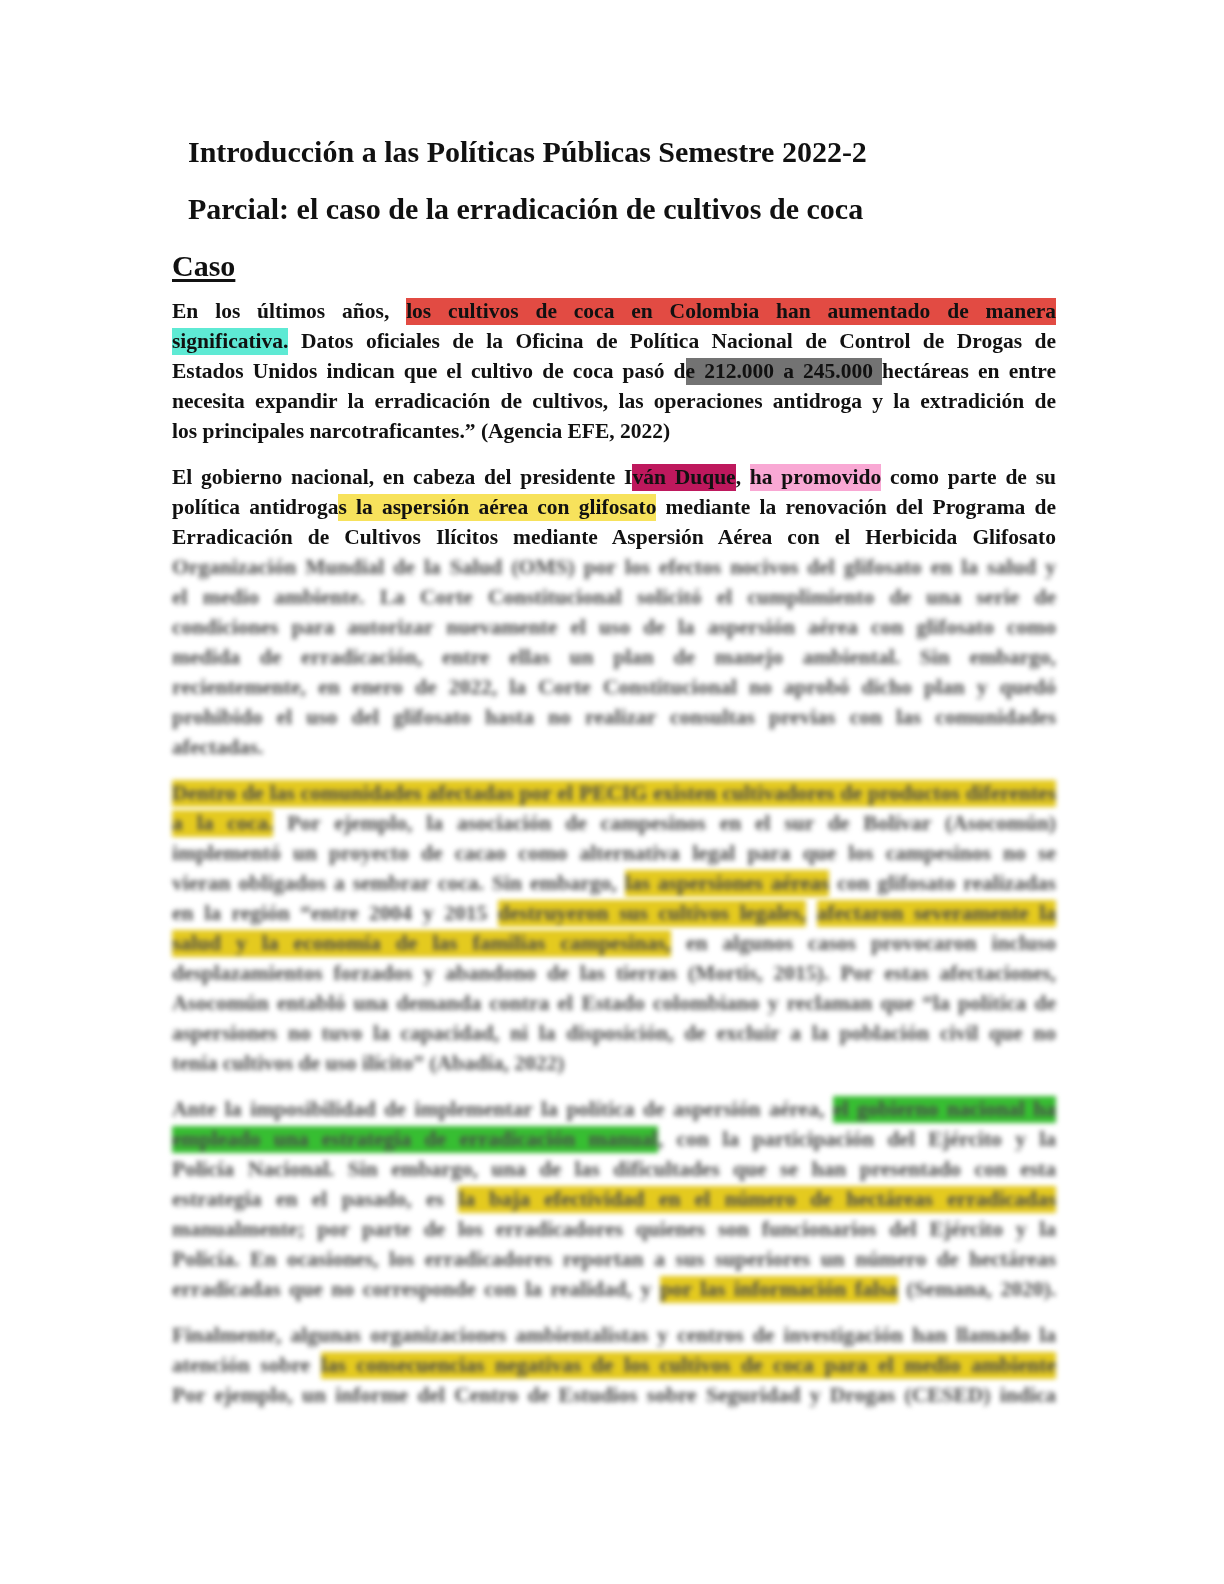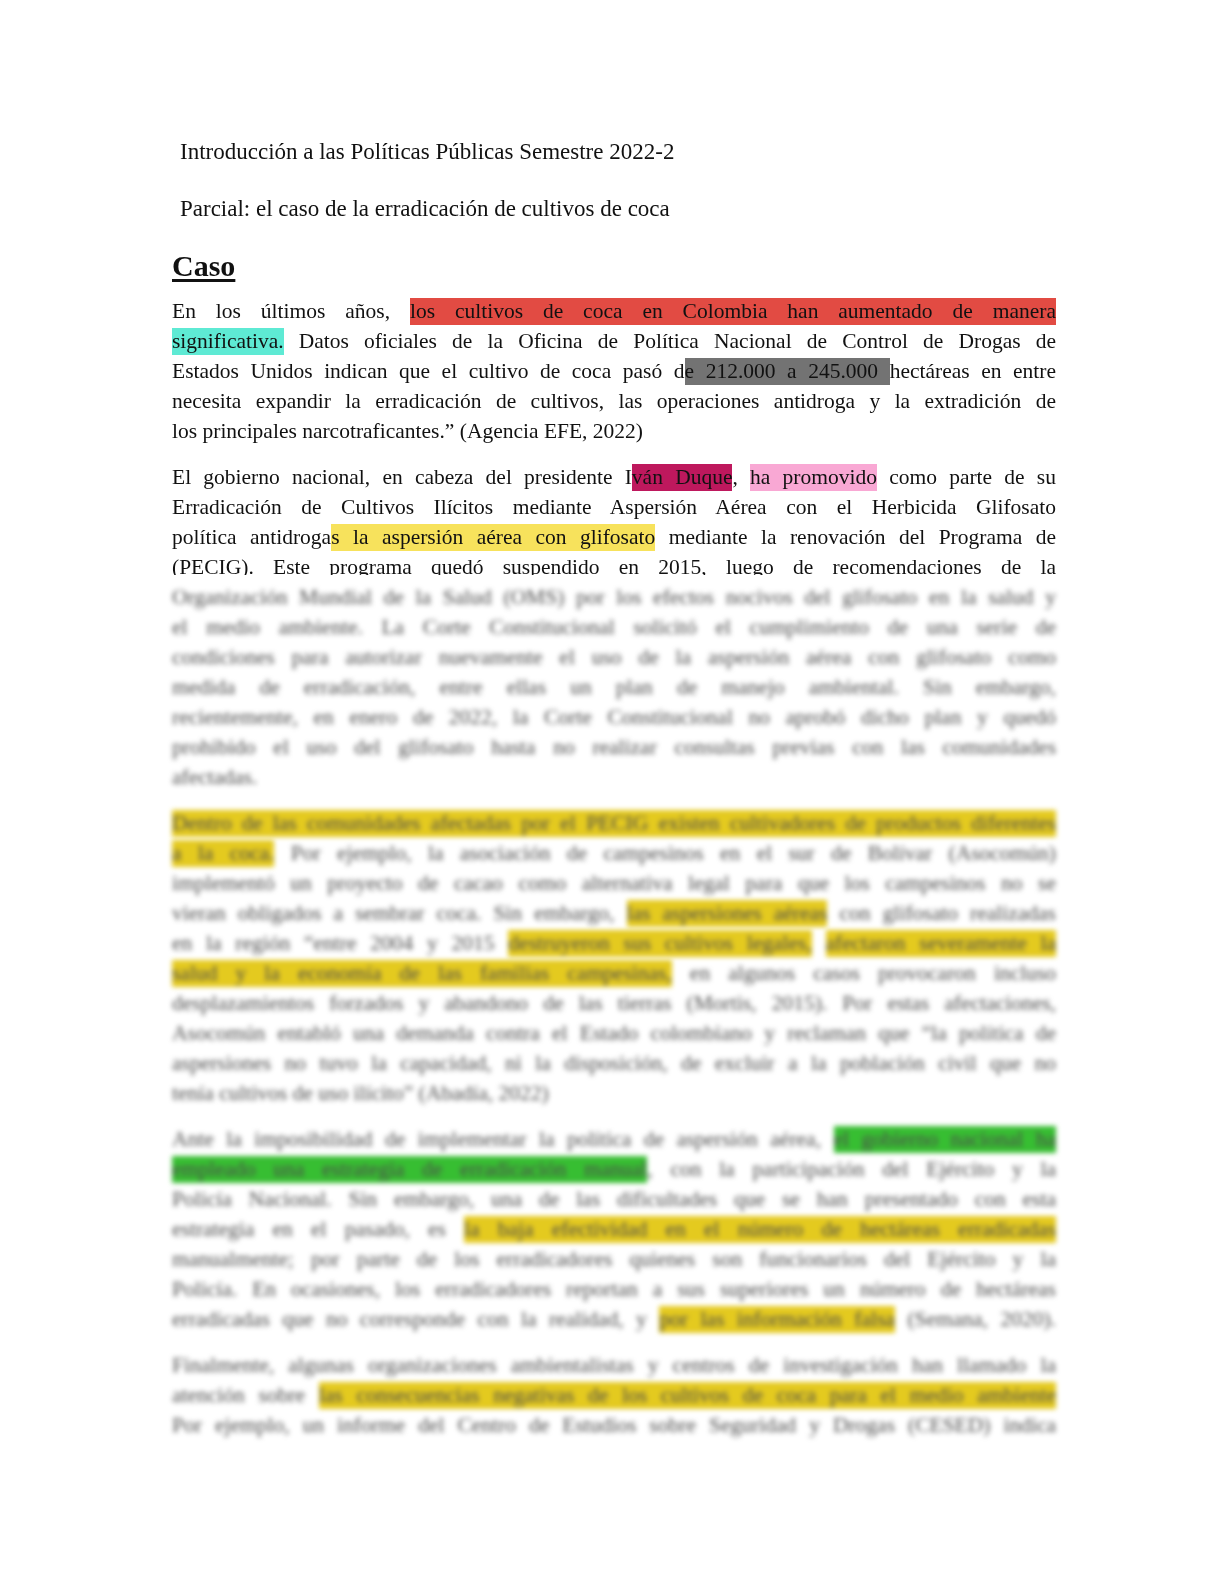"Introducción a las Políticas Públicas" .h-title { font-size: 23px -> 30px; font-weight: normal -> bold; margin: 0 0 29px 8px -> 0 0 29px 16px }
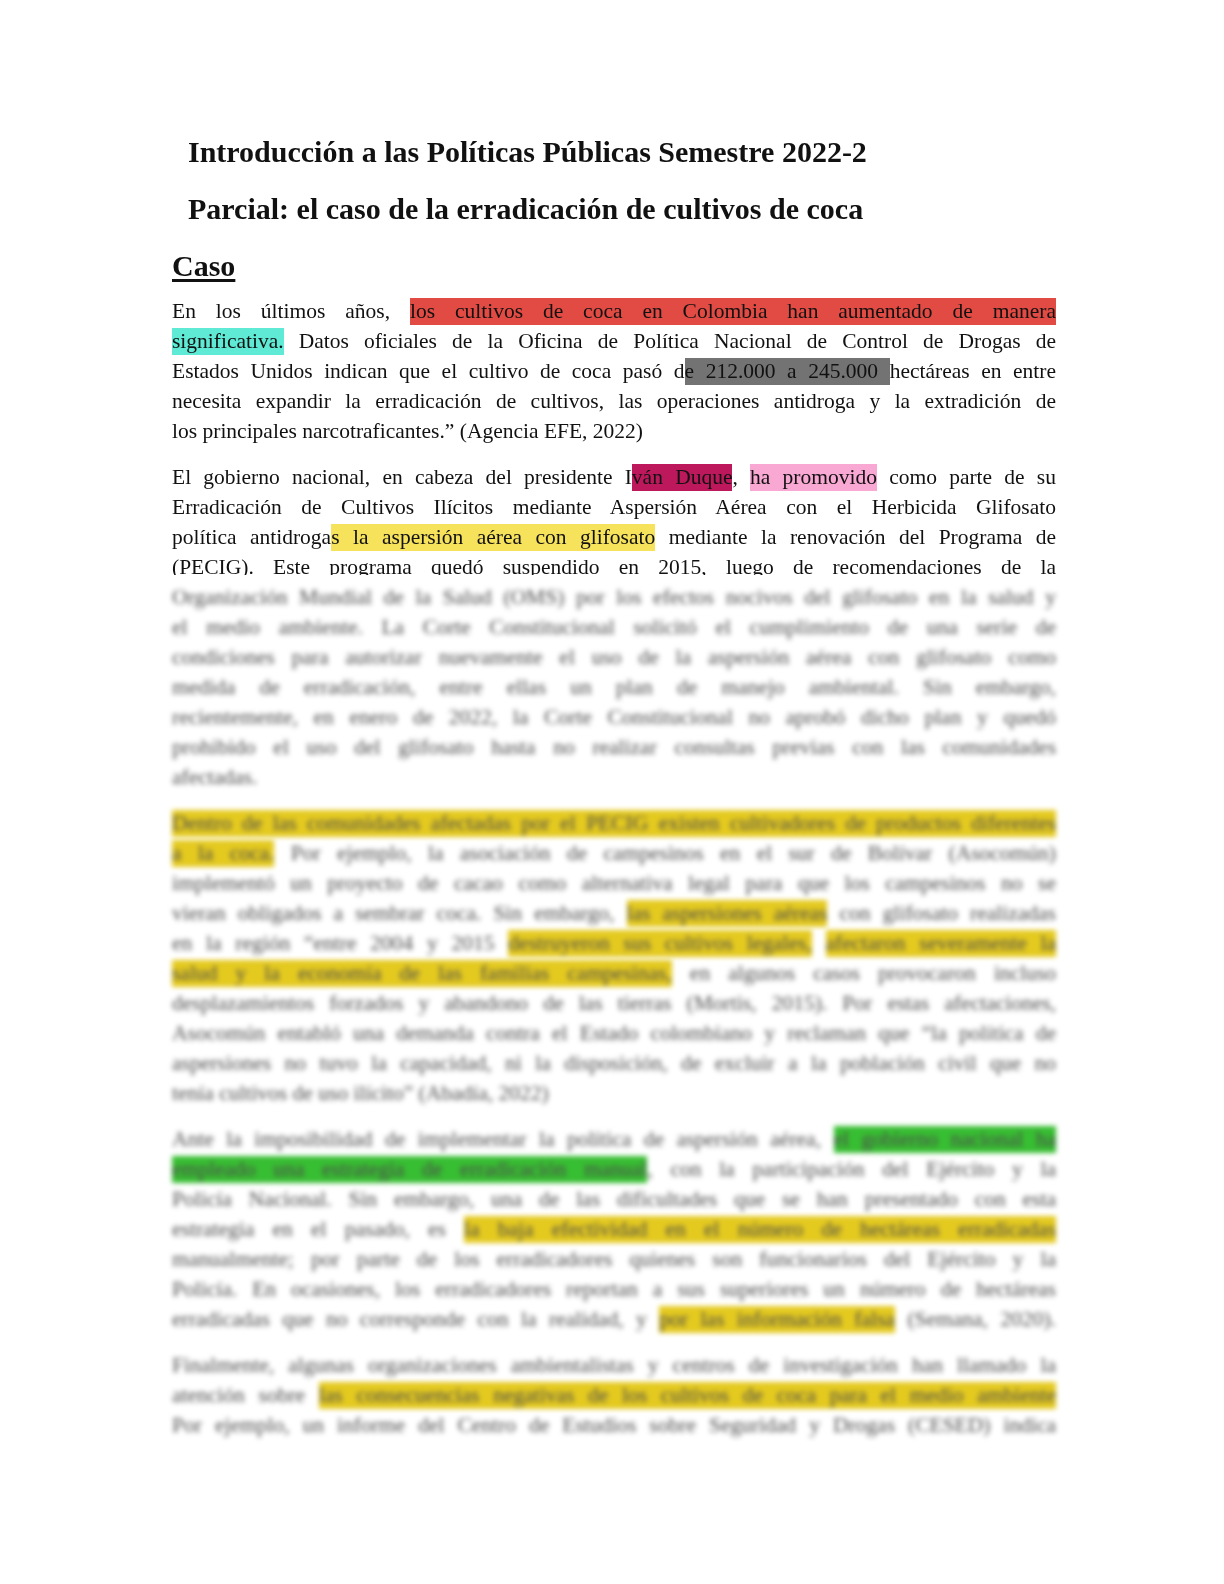"En los últimos años, los" .body-text { font-weight: none -> bold }
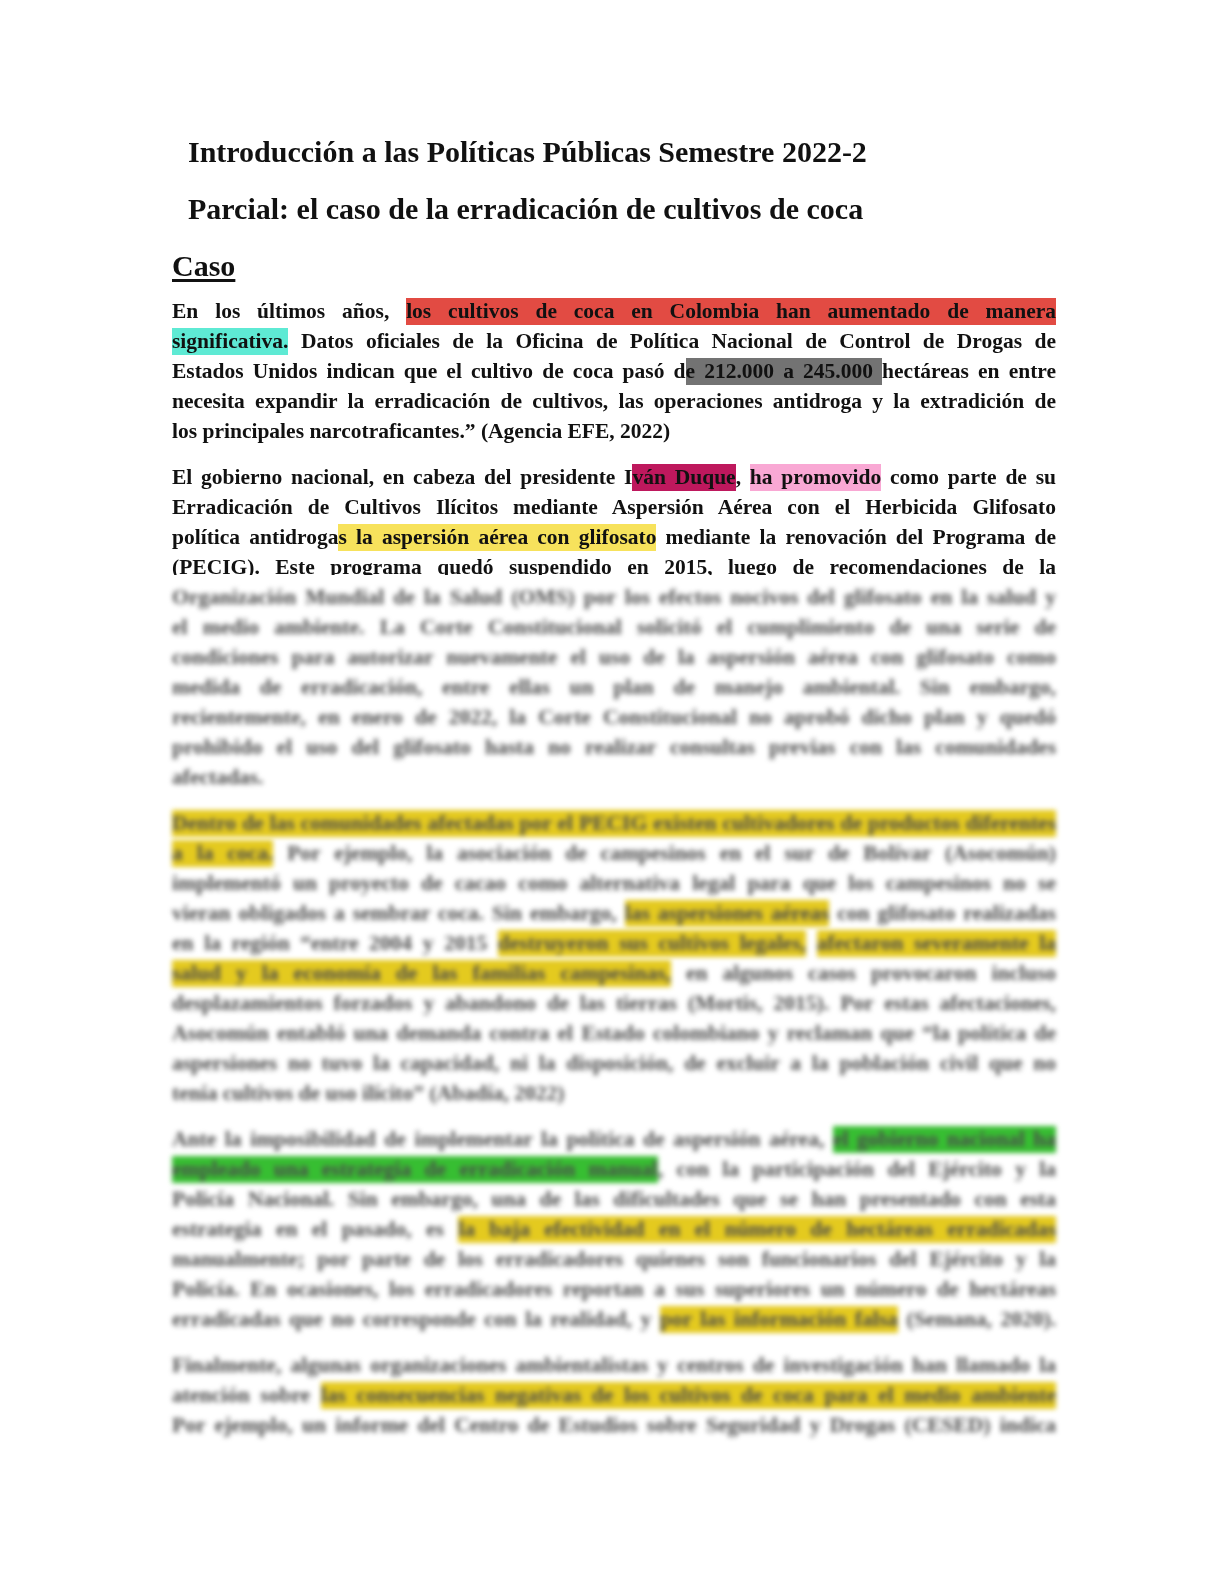"Erradicación de Cultivos Ilícitos" div.line { order: before "política antidrogas la aspersión aérea" -> after "política antidrogas la aspersión aérea" }
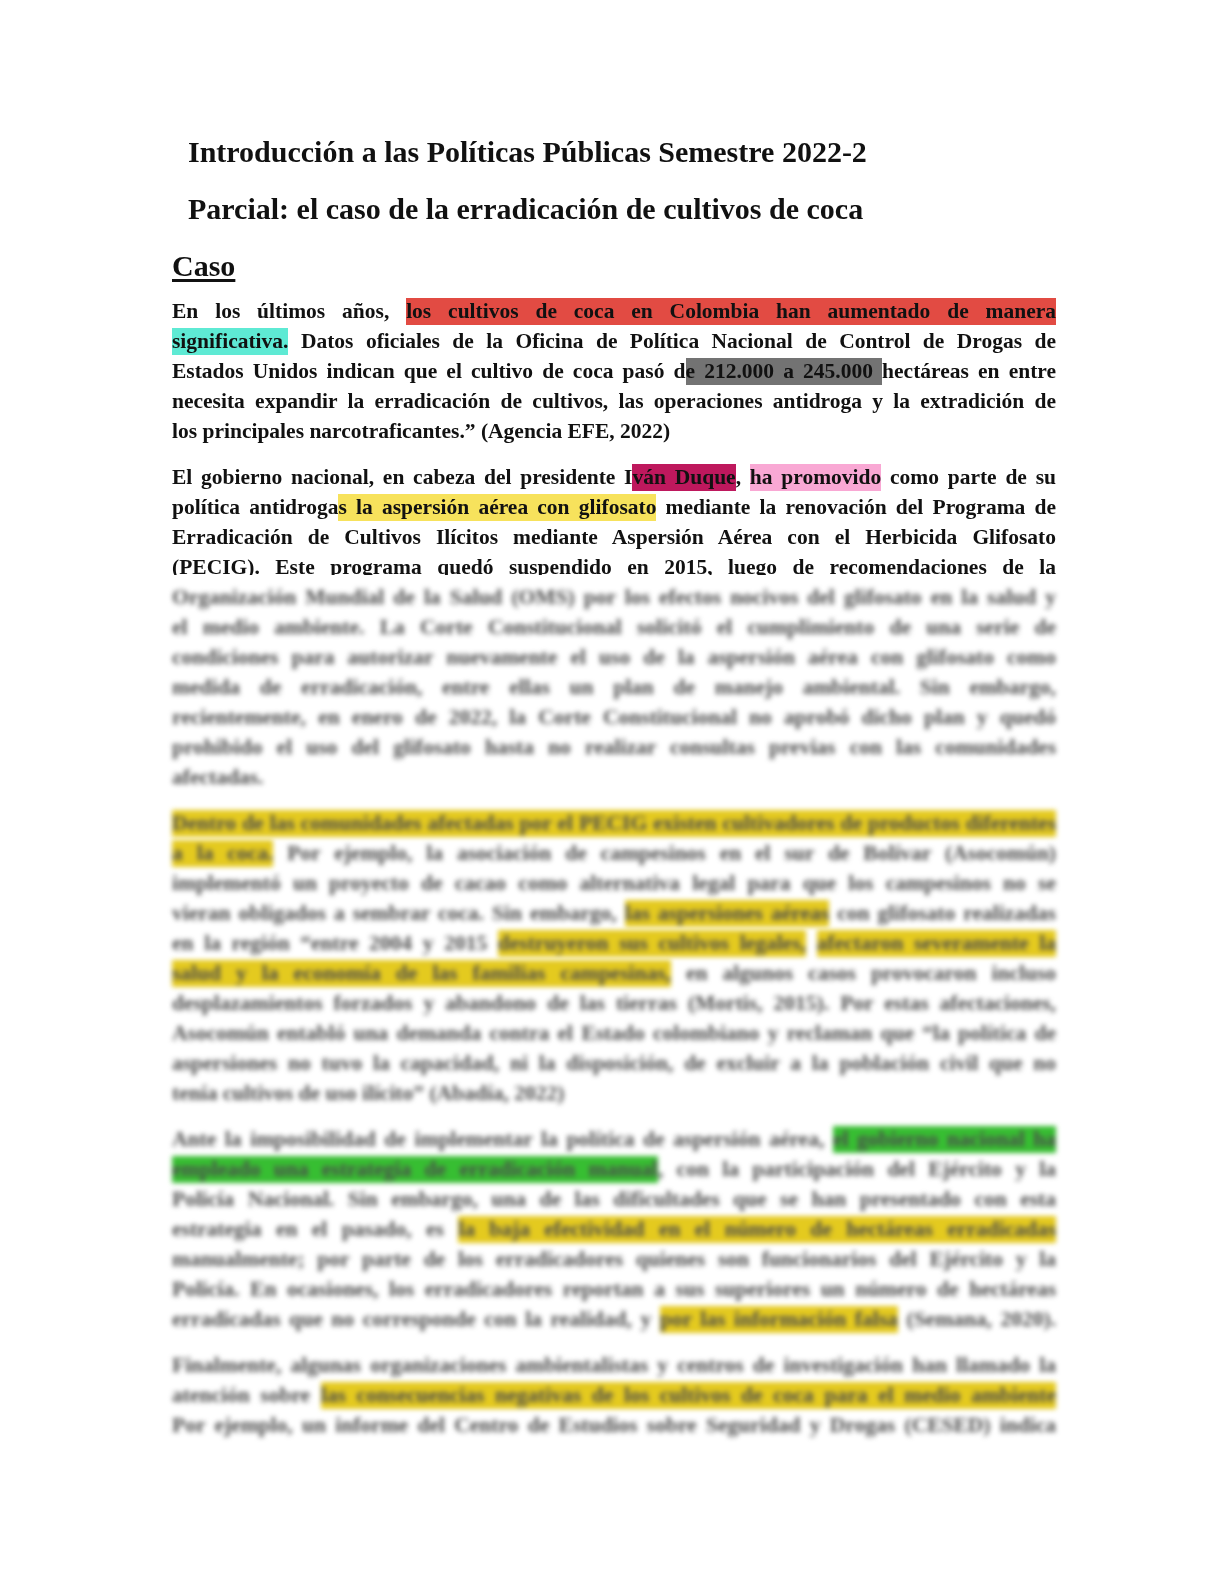"(PECIG). Este programa quedó suspendido" div.line { html: <div><span>(PECIG). Este programa quedó suspendido en 2015, luego de recomendaciones de la</span></div> -> none }
